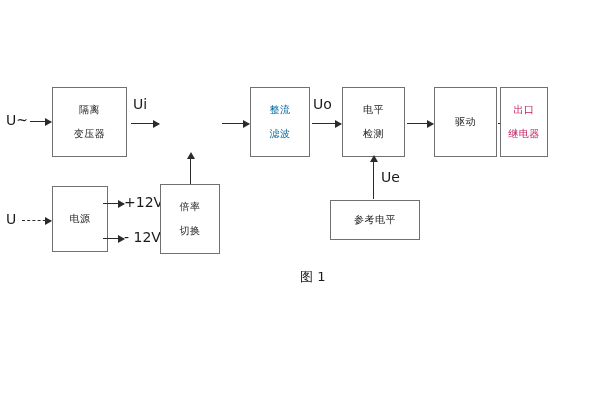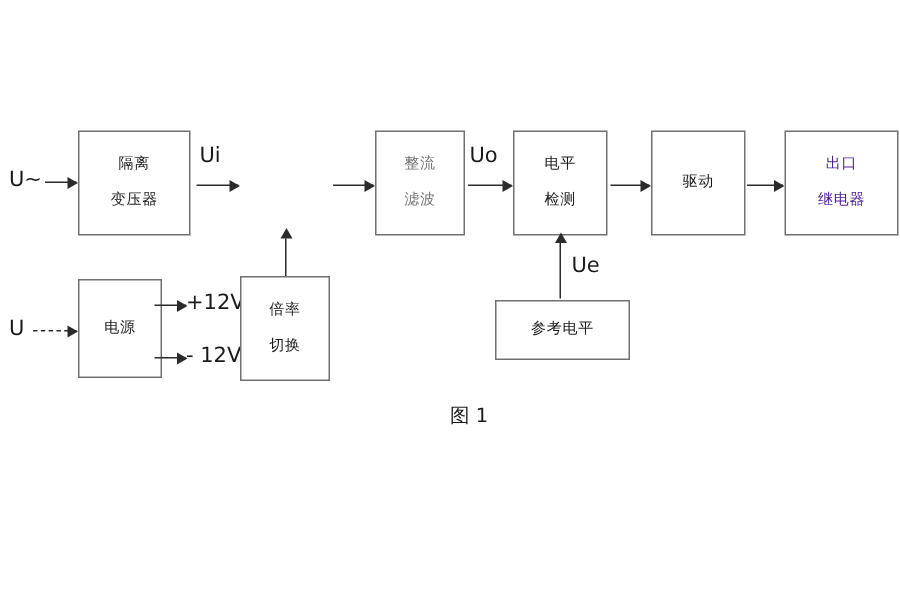"整流" div.box { color: #737373 -> #0369a1 }
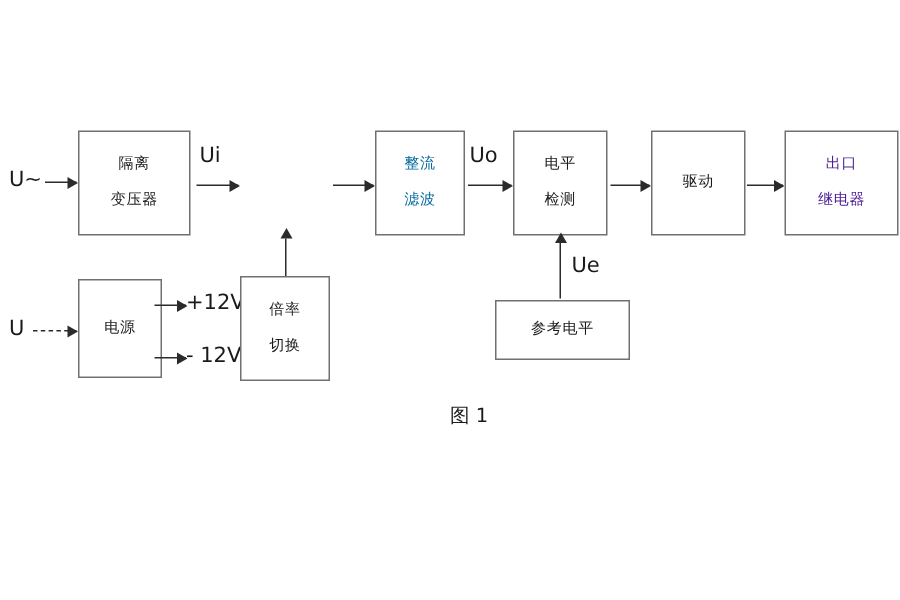"出口" div.box { color: #4c1d95 -> #be185d; left: 523px -> 500px; width: 76px -> 48px }
